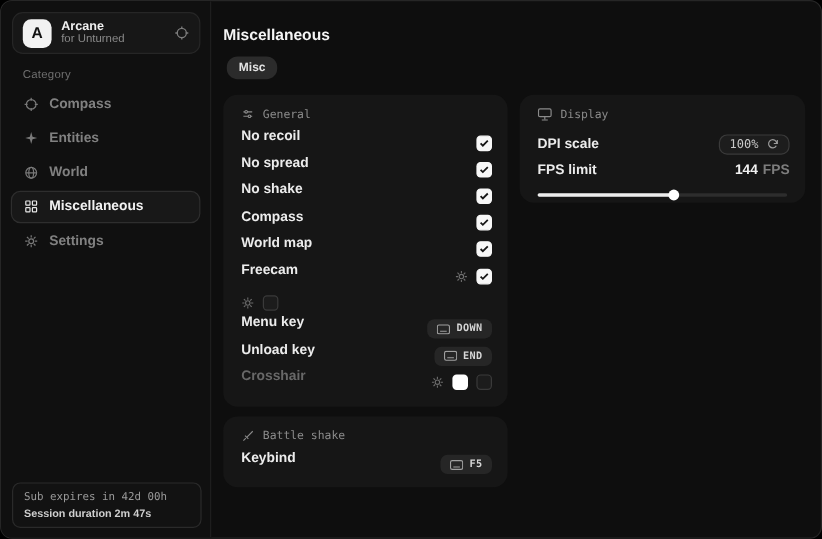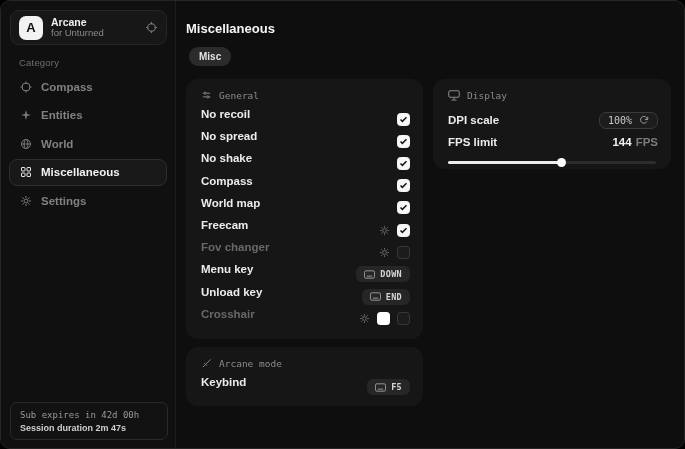"Fov changer" span.row-label { html: <span>Fov changer</span> -> none }
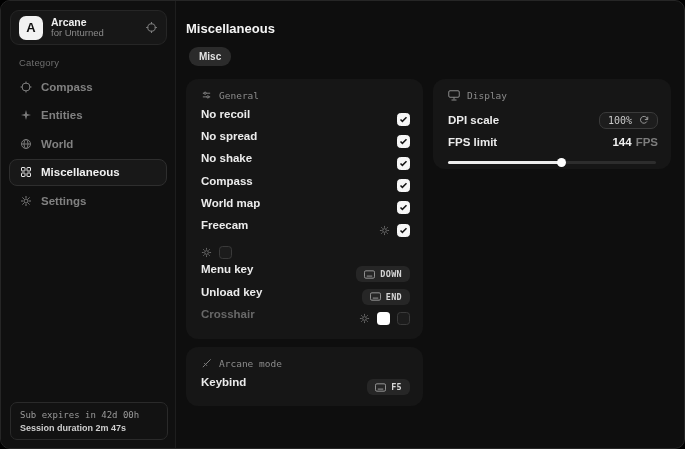"Arcane mode" span { text: Arcane mode -> Battle shake }
